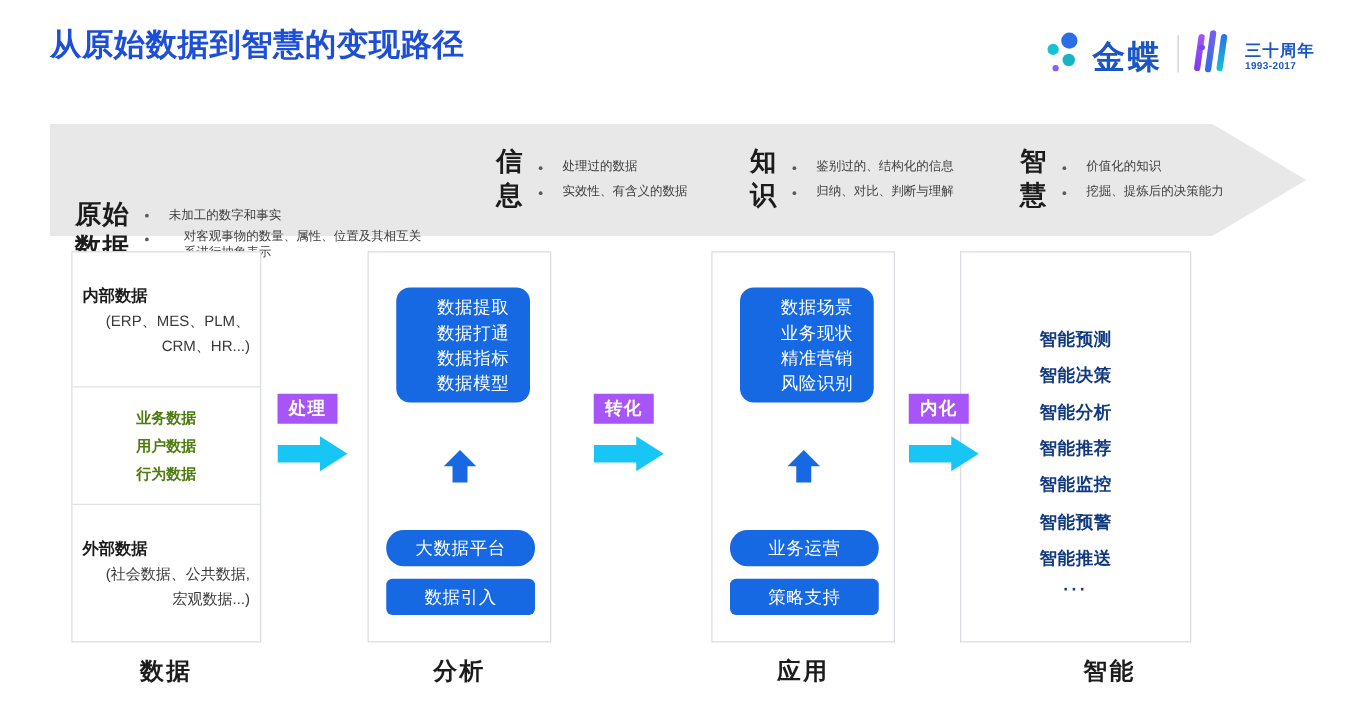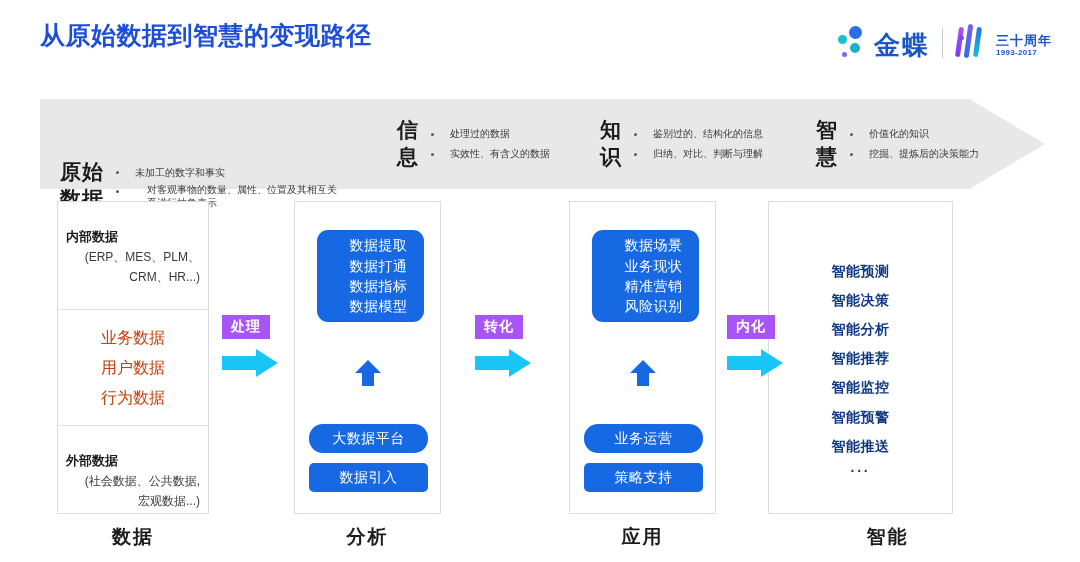"业务数据" .blk-gray { color: #c2410c -> #4d7c0f; font-size: 16px -> 12px; font-weight: normal -> bold }
